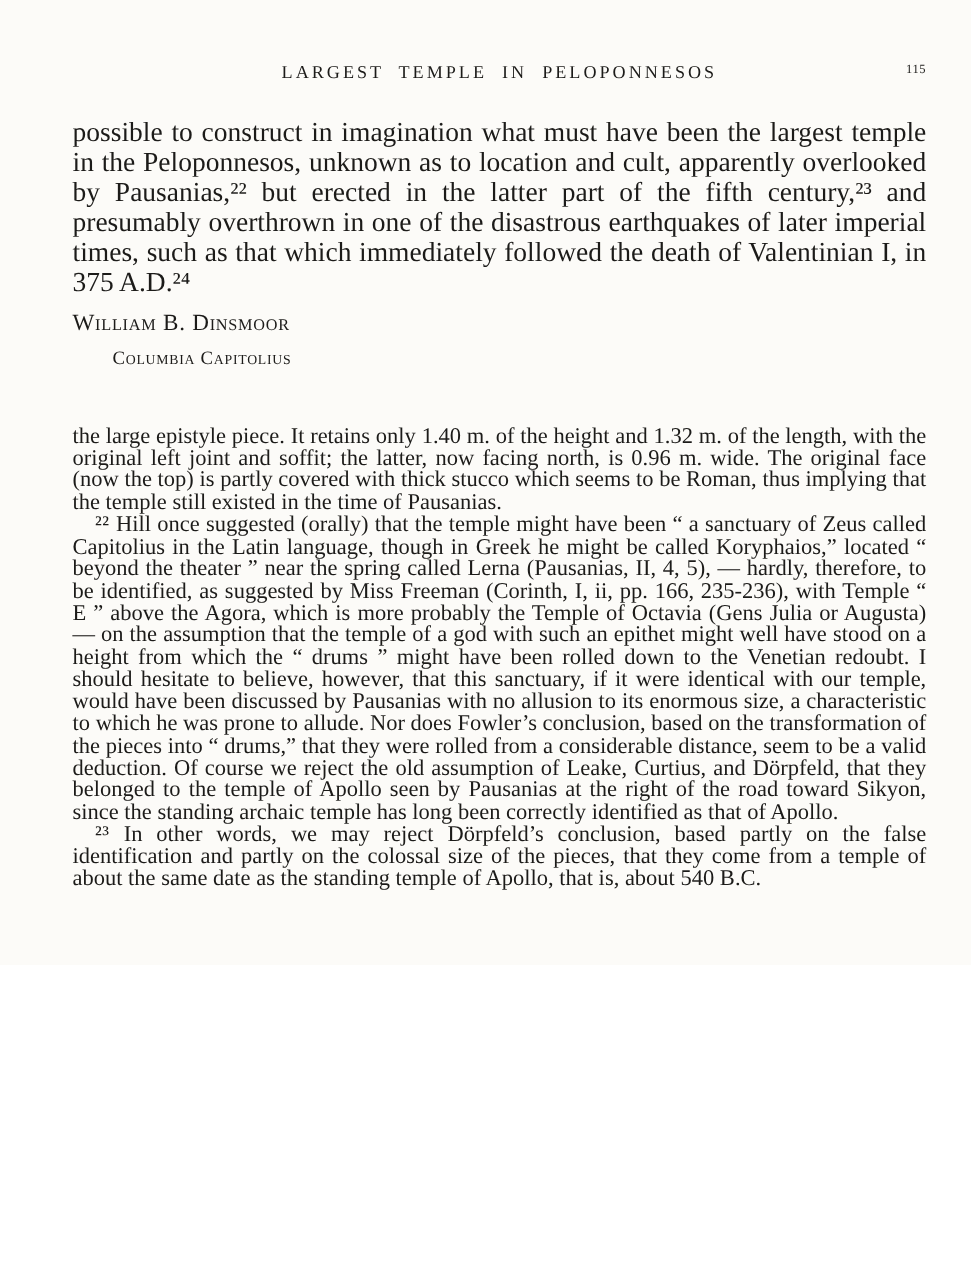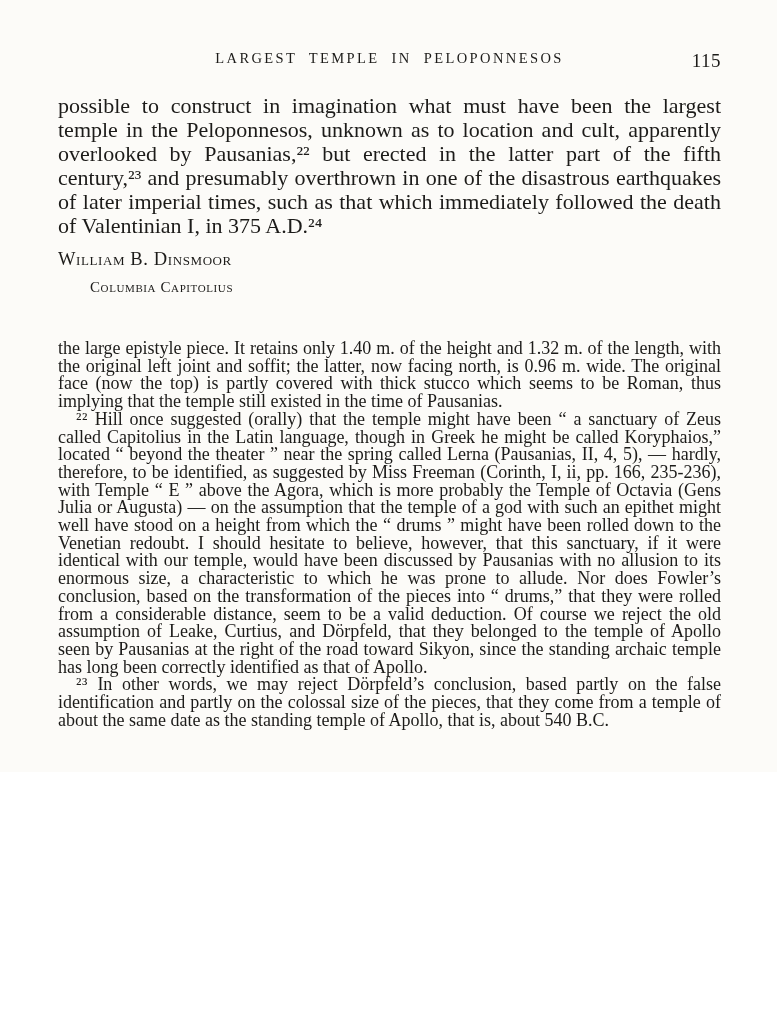"LARGEST TEMPLE IN PELOPONNESOS" .page { padding: 50px 56px 0 58px -> 50px 36px 0 58px }
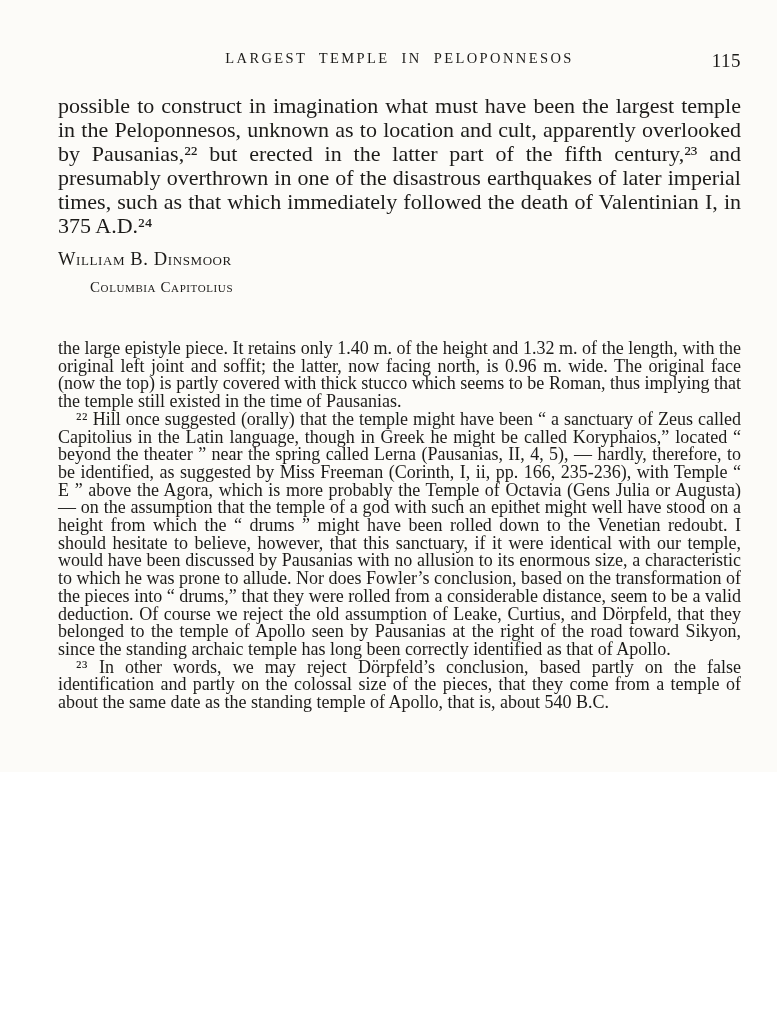"115" .page-number { font-size: 19px -> 10px }
